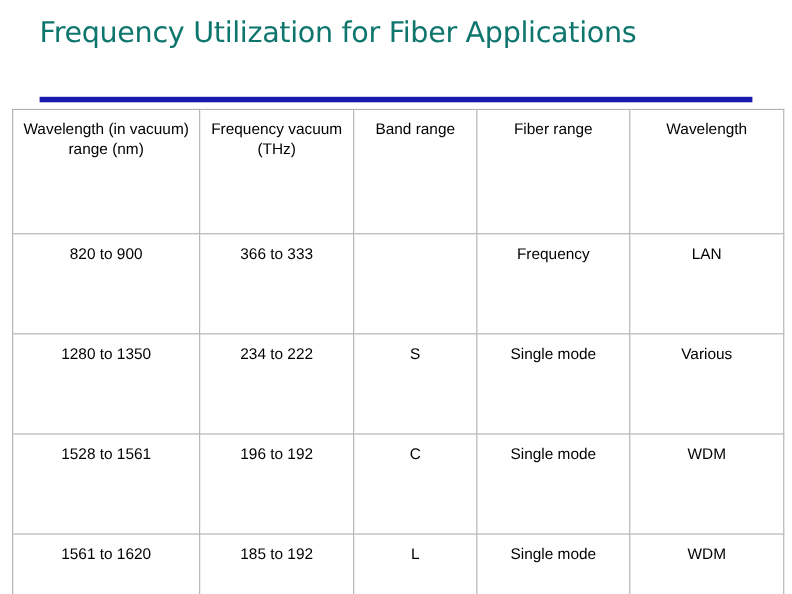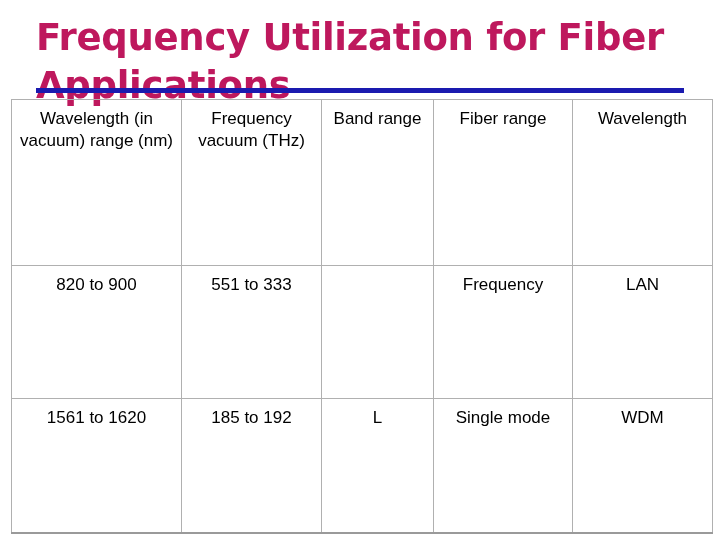"Frequency Utilization for Fiber" #slide-title { color: #be185d -> #0f766e; font-size: 37px -> 26px; font-weight: bold -> normal }
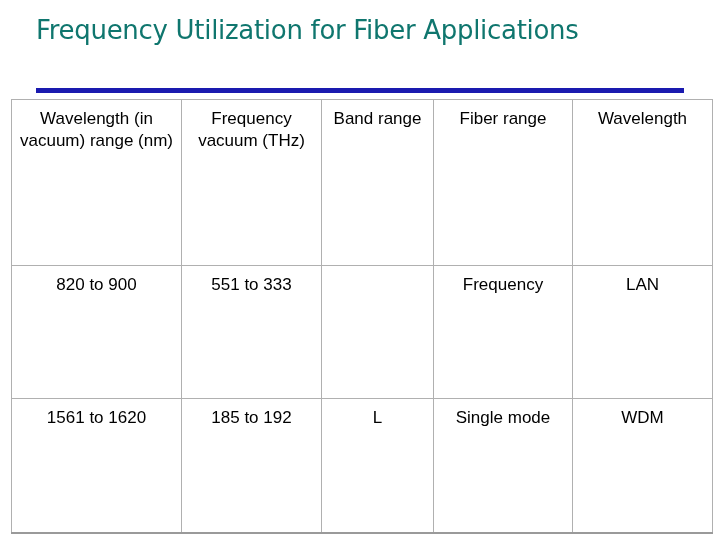"Wavelength (in vacuum) range (nm)" table.data-table td { font-size: 17px -> 14px }
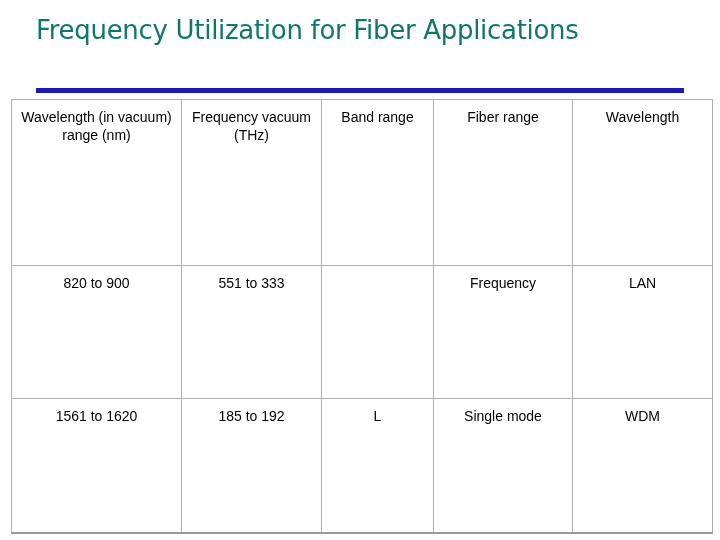"551 to 333" td { text: 551 -> 366 }
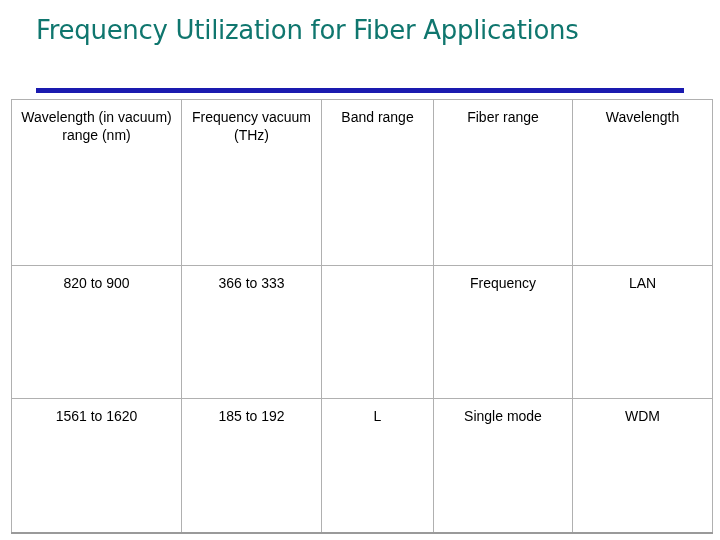"1280 to 1350" tr.body-row { html: none -> <tr> <td>1280 to 1350</td> <td>234 to 222</td> <td>S</td> <td>Single mode</td> <td>Various</td> </tr> }
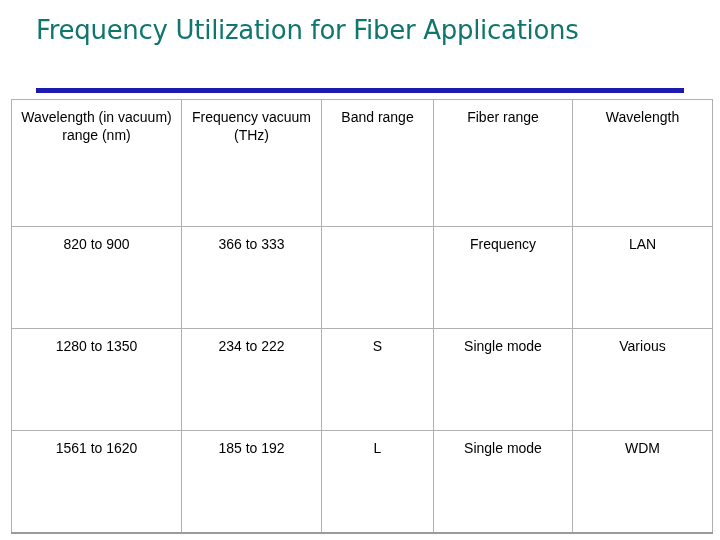"1528 to 1561" tr.body-row { html: none -> <tr> <td>1528 to 1561</td> <td>196 to 192</td> <td>C</td> <td>Single mode</td> <td>WDM</td> </tr> }
